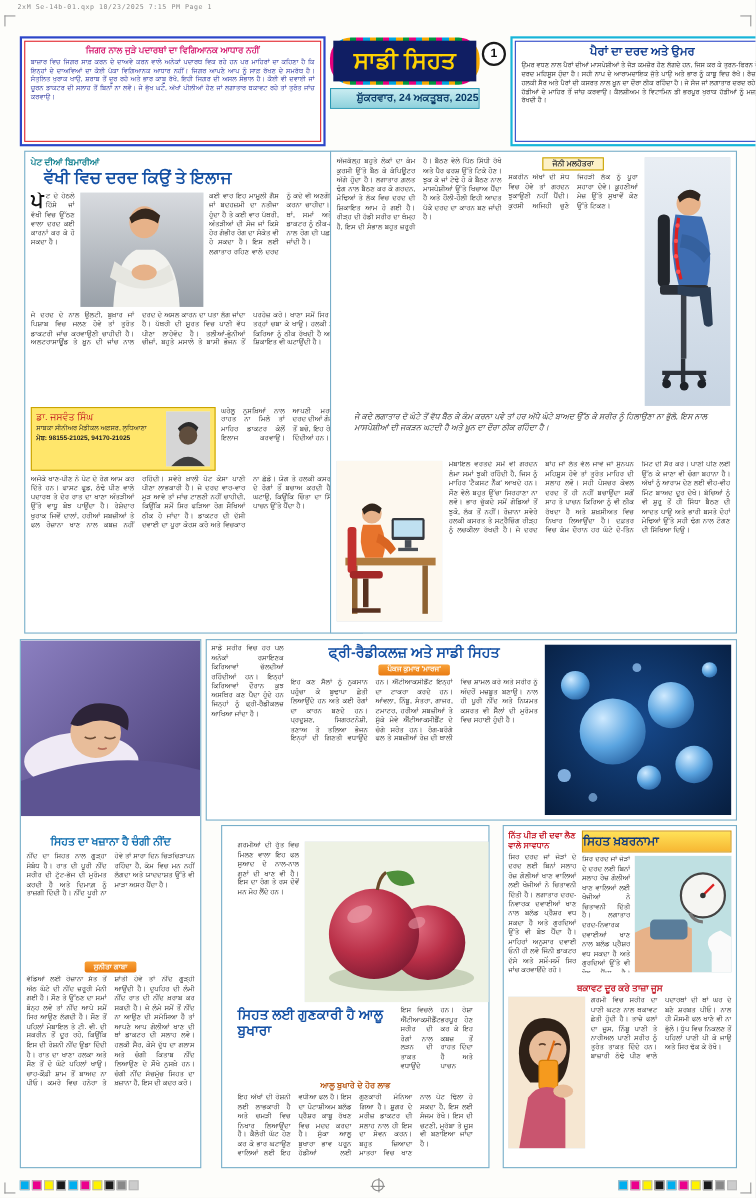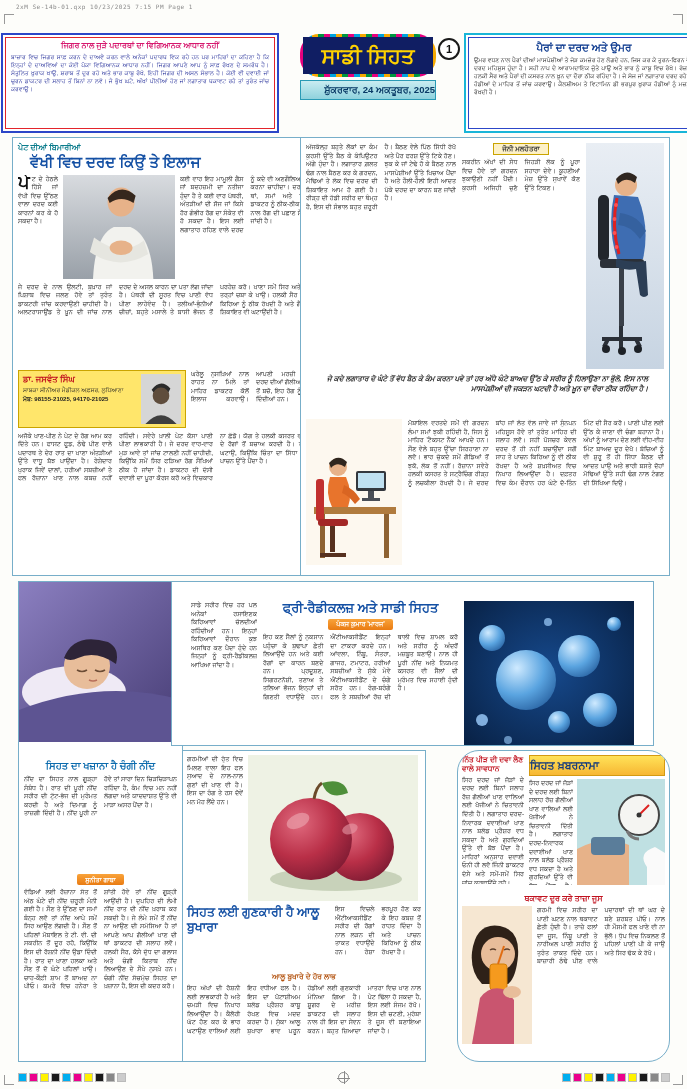"ਜਿਗਰ ਨਾਲ ਜੁੜੇ ਪਦਾਰਥਾਂ ਦਾ" .adv.left { left: 1px -> 18px }
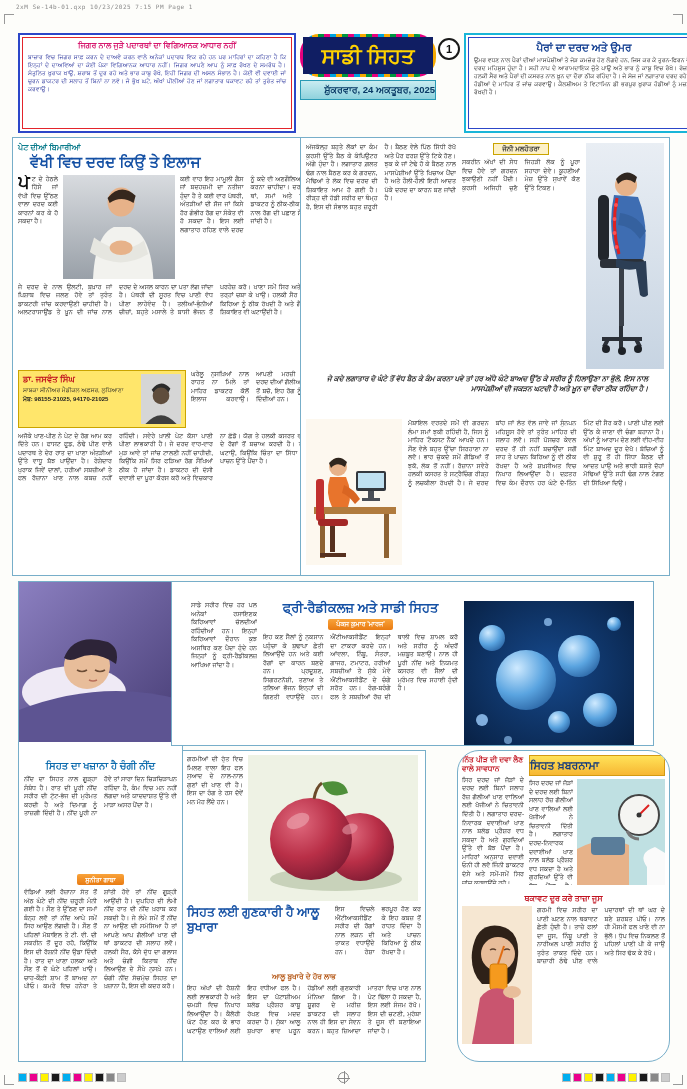"ਪੇਟ ਦੀਆਂ ਬਿਮਾਰੀਆਂ" .panel.pain { left: 12px -> 22px }
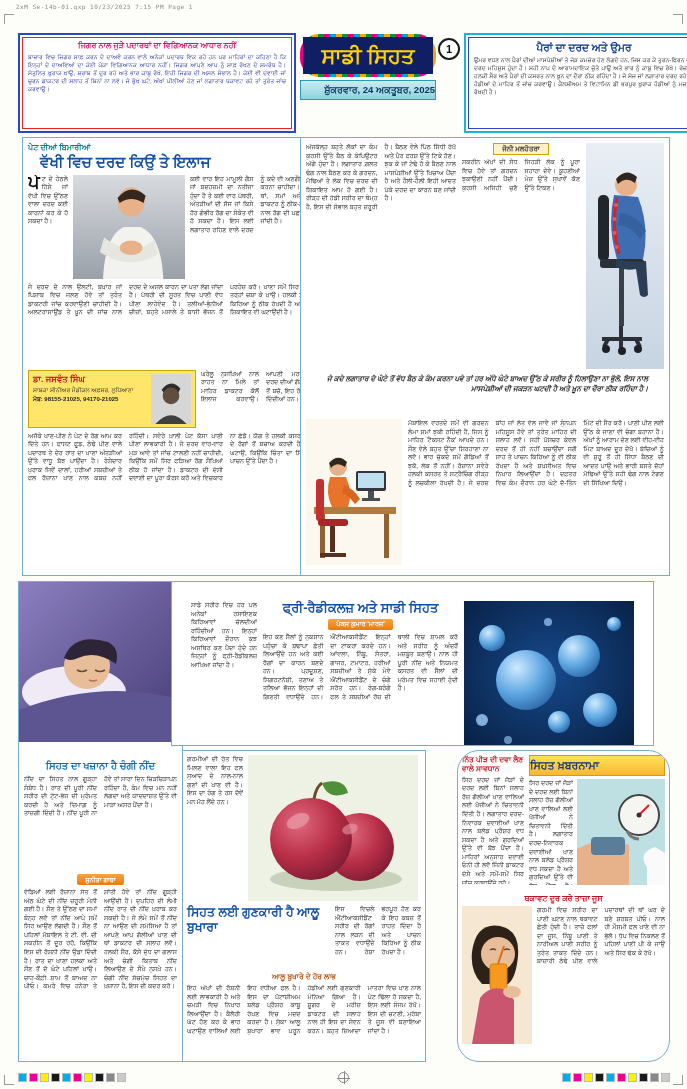"ਡਾ. ਜਸਵੰਤ ਸਿੰਘ" .authorbox .a-name { font-weight: bold -> normal }
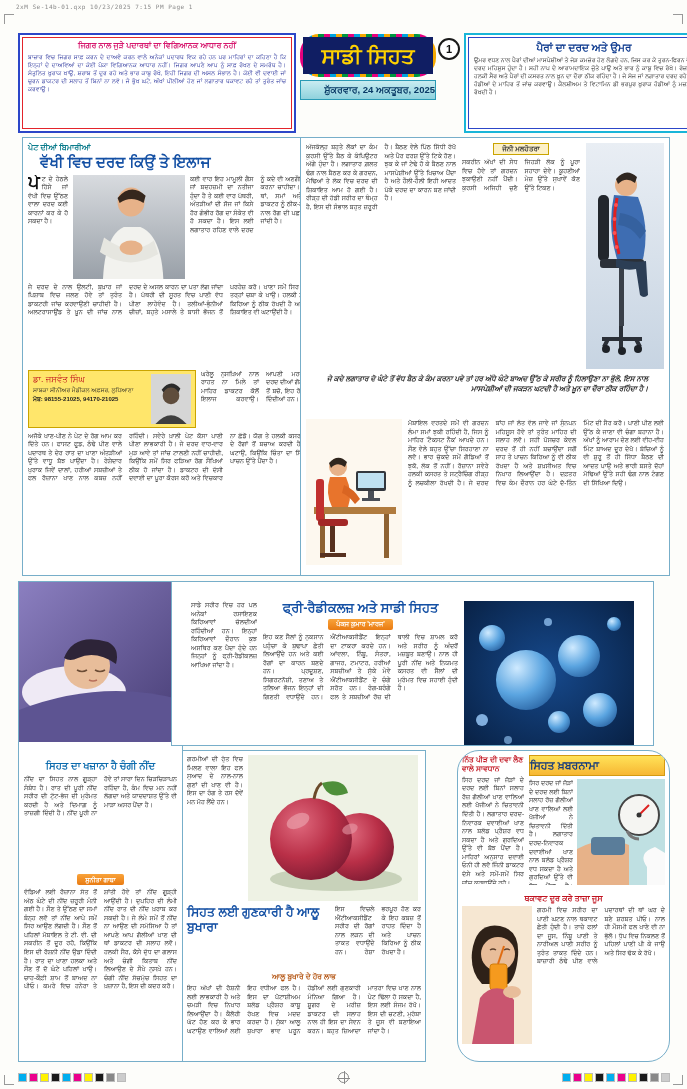"ਜੇ ਕਦੇ ਲਗਾਤਾਰ ਦੋ ਘੰਟੇ" .quoteblk { font-weight: bold -> none; text-align: right -> left }
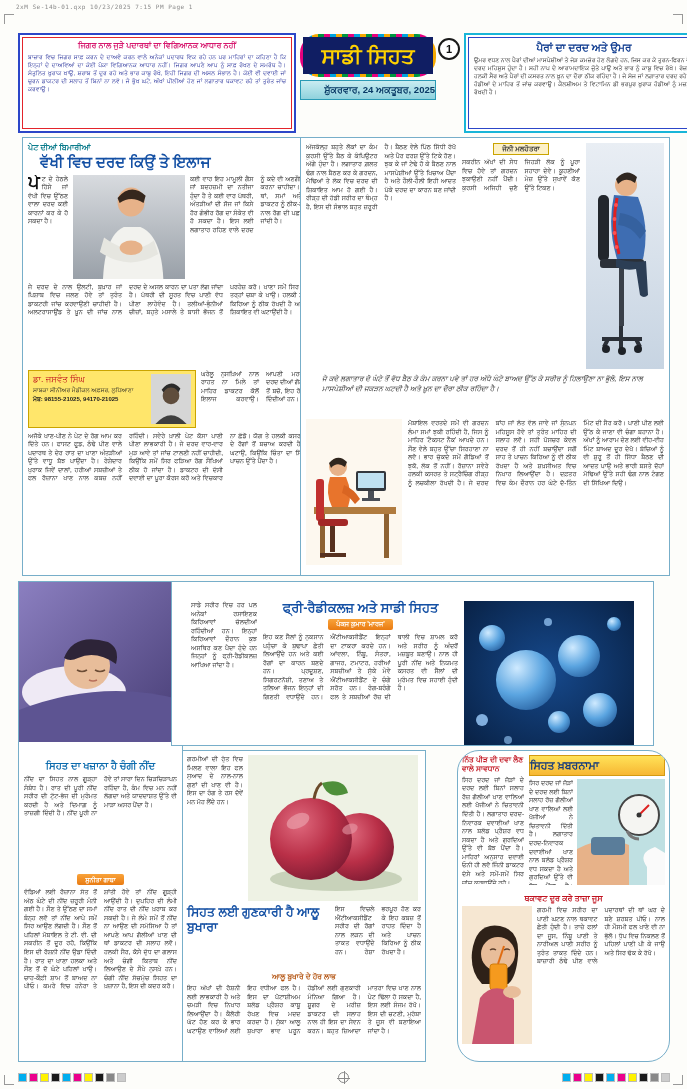"ਫ੍ਰੀ-ਰੈਡੀਕਲਜ਼ ਅਤੇ ਸਾਡੀ ਸਿਹਤ" .panel.radicals { left: 171px -> 187px; padding: 19px -> 4px }
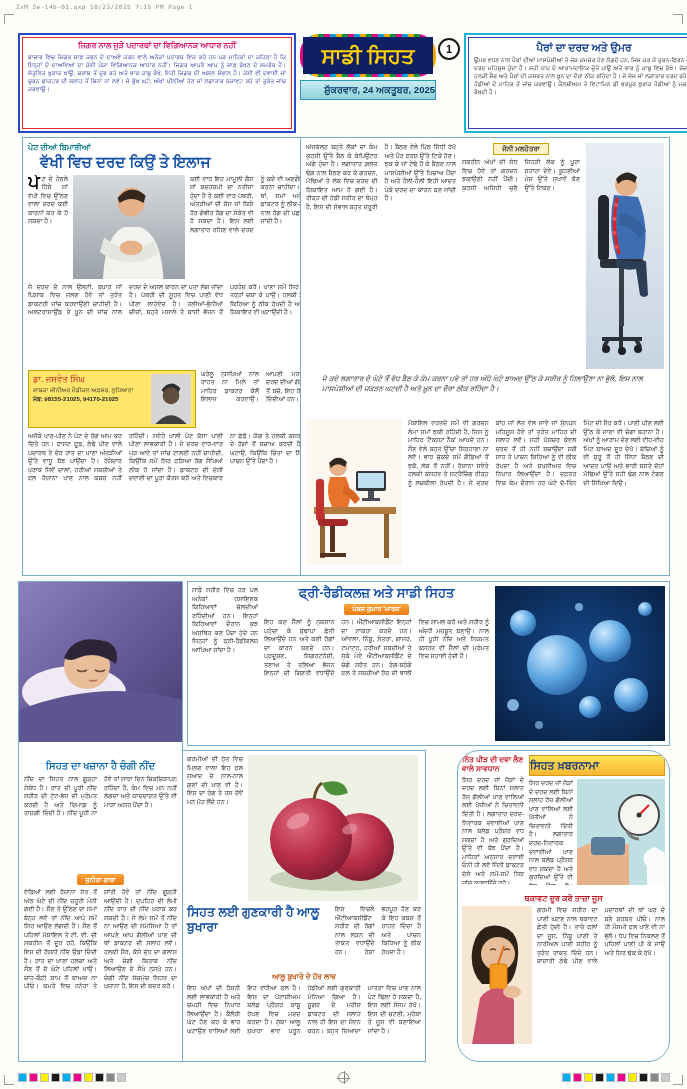"ਨਿੱਤ ਪੀੜ ਦੀ ਦਵਾ ਲੈਣ" .panel.news { border-radius: 22px -> none }
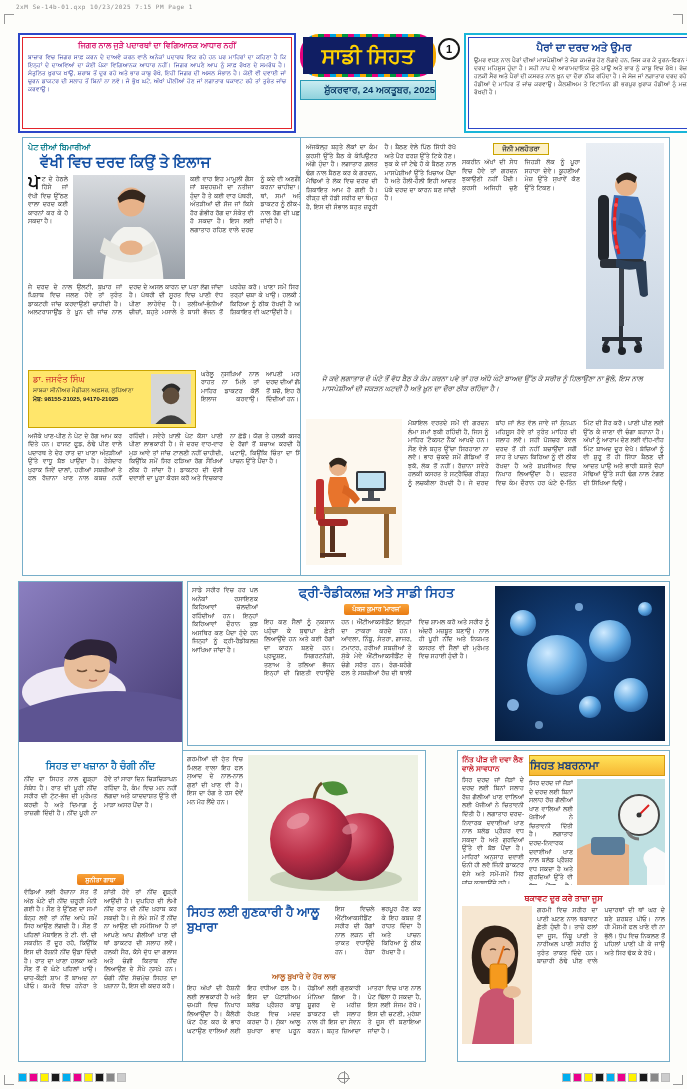"ਸਿਹਤ ਲਈ ਗੁਣਕਾਰੀ ਹੈ ਆਲੂ" .panel.plum { left: 182px -> 201px; padding: 4px -> 14px }
